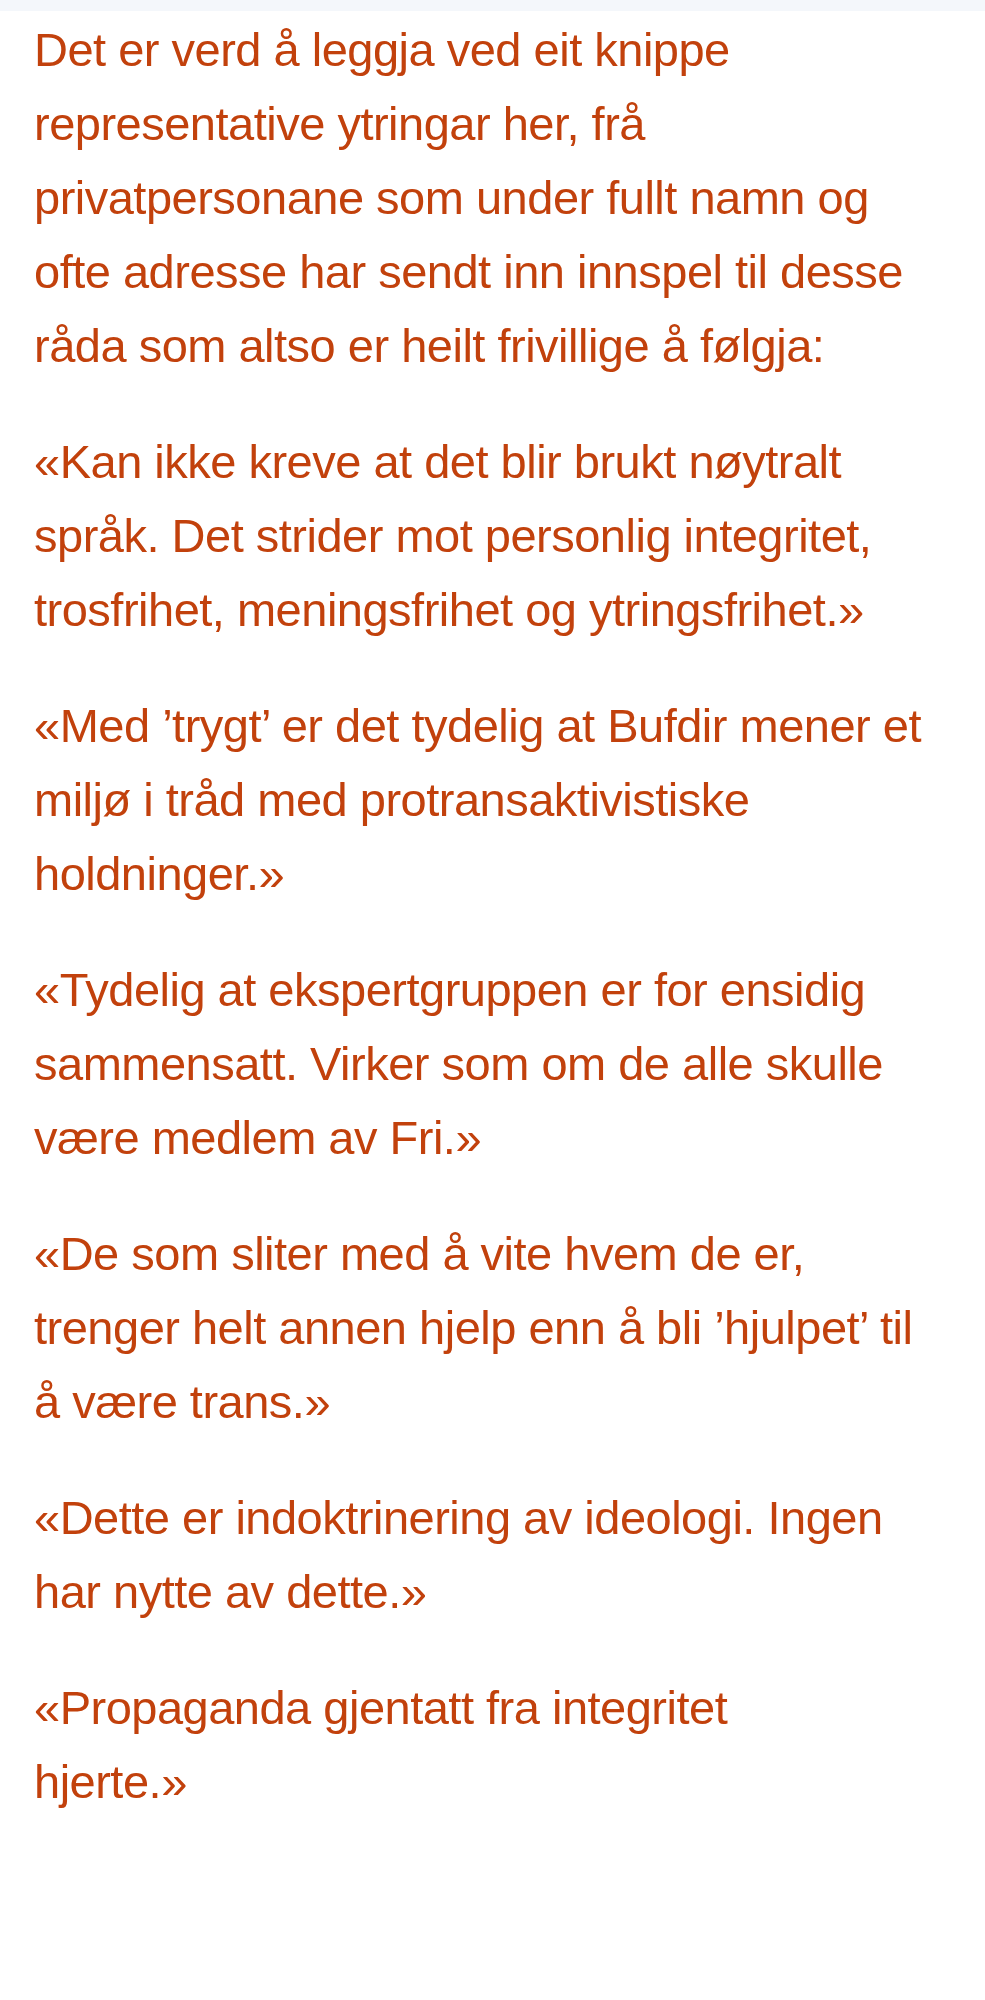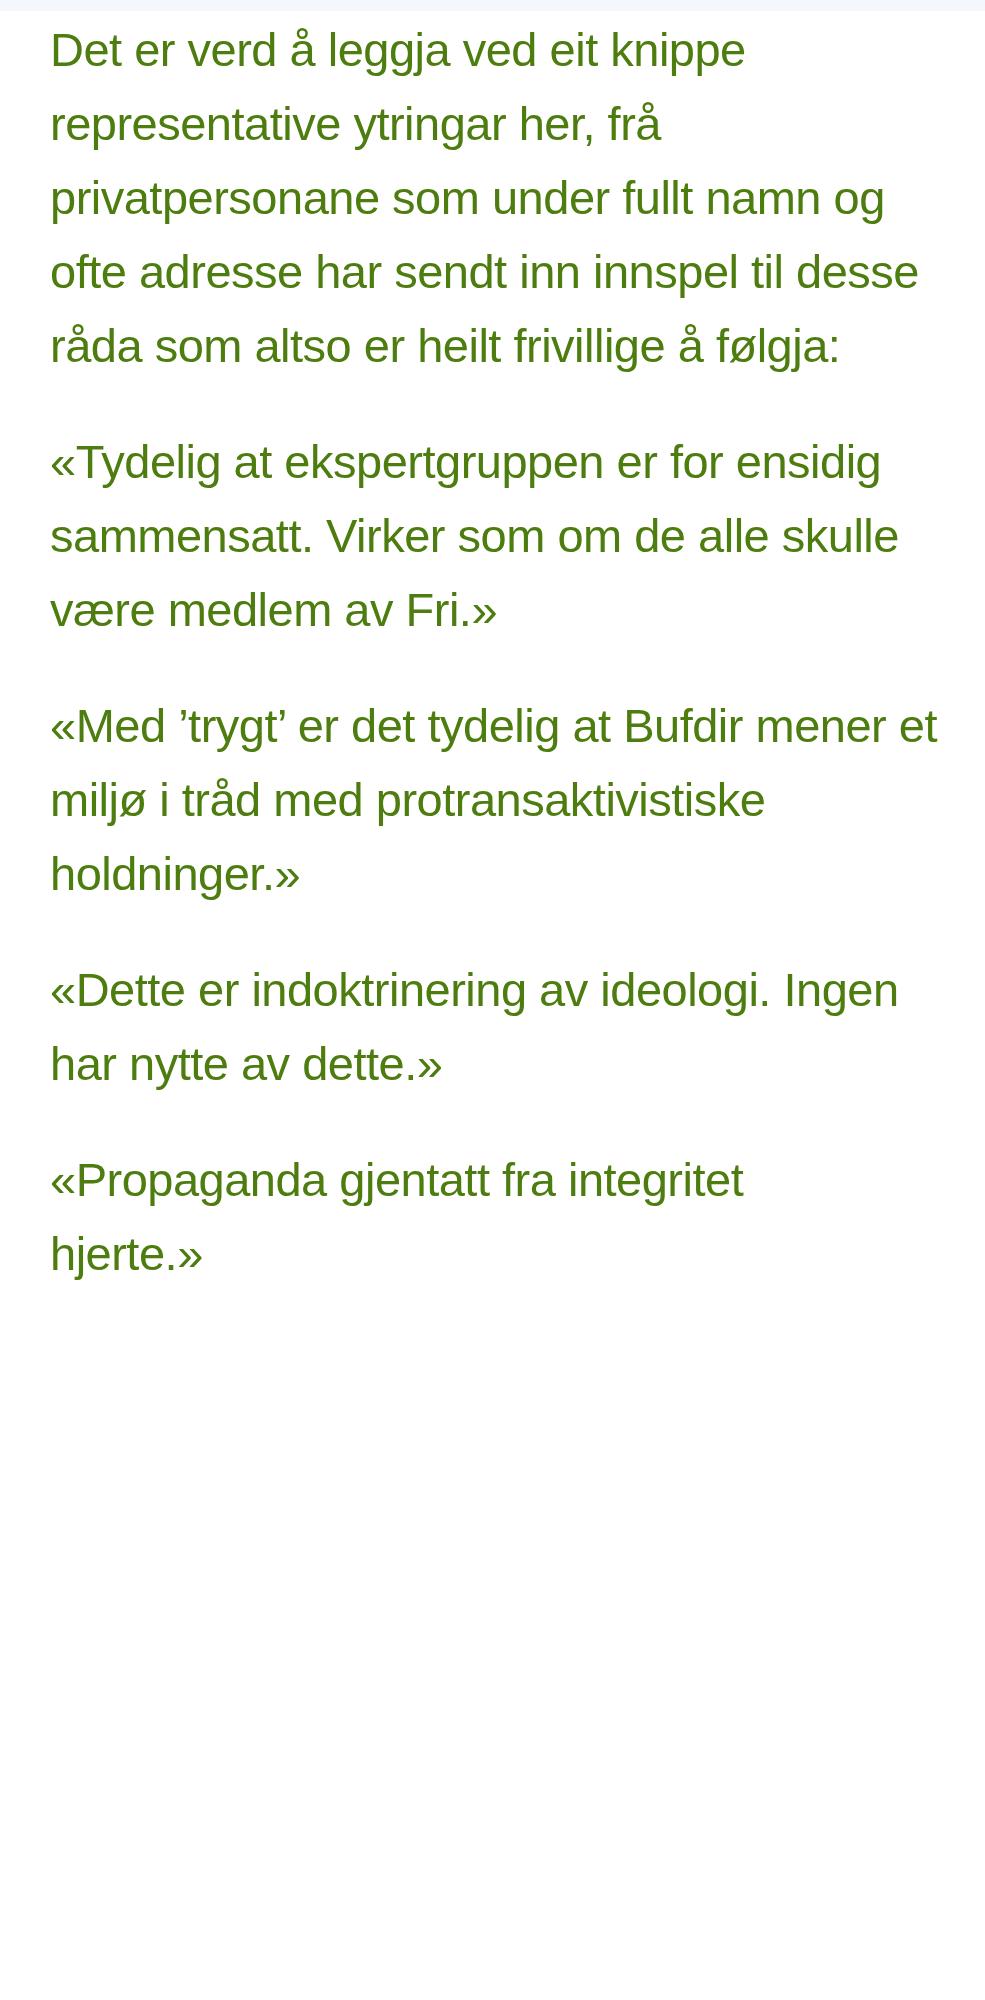"Det er verd å leggja" .article { color: #4d7c0f -> #c2410c; margin-left: 16px -> none }
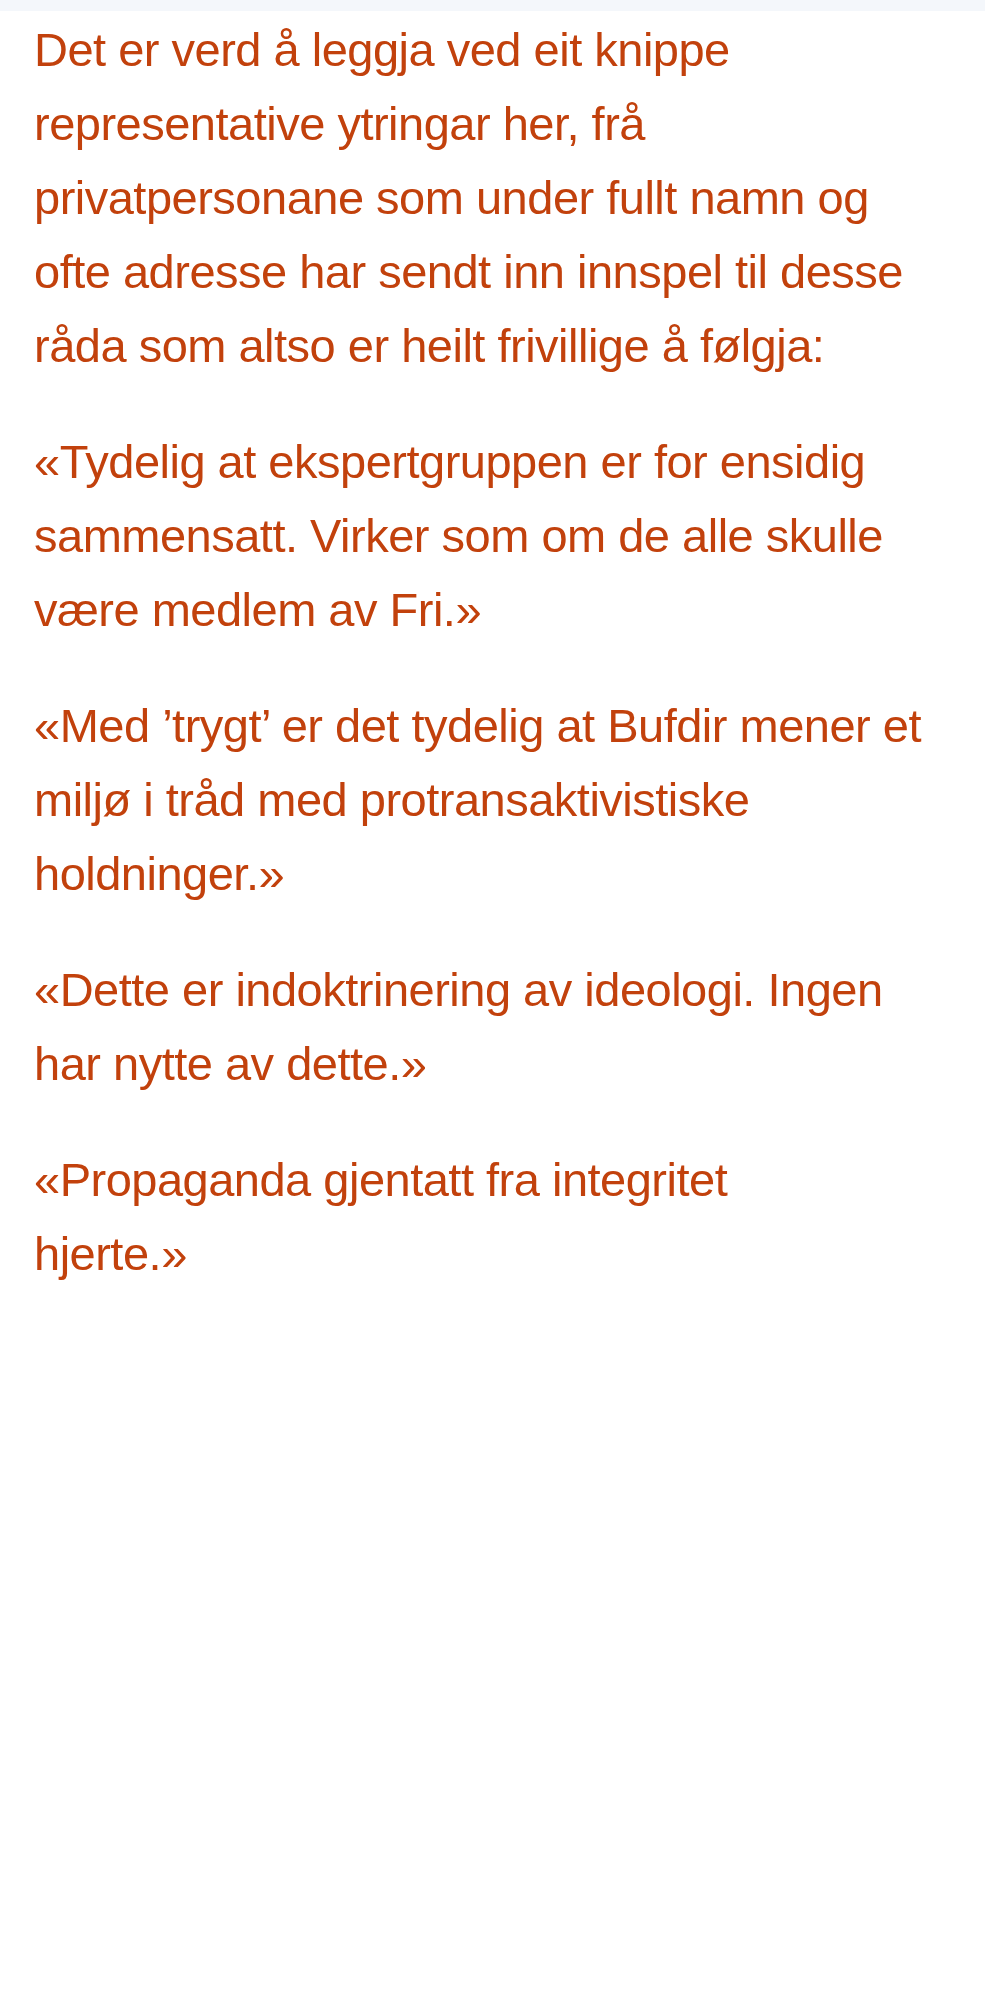"«Kan ikke kreve at det" p { html: none -> <p>«Kan ikke kreve at det blir brukt nøytralt språk. Det strider mot personlig integritet, trosfrihet, meningsfrihet og ytringsfrihet.»</p> }
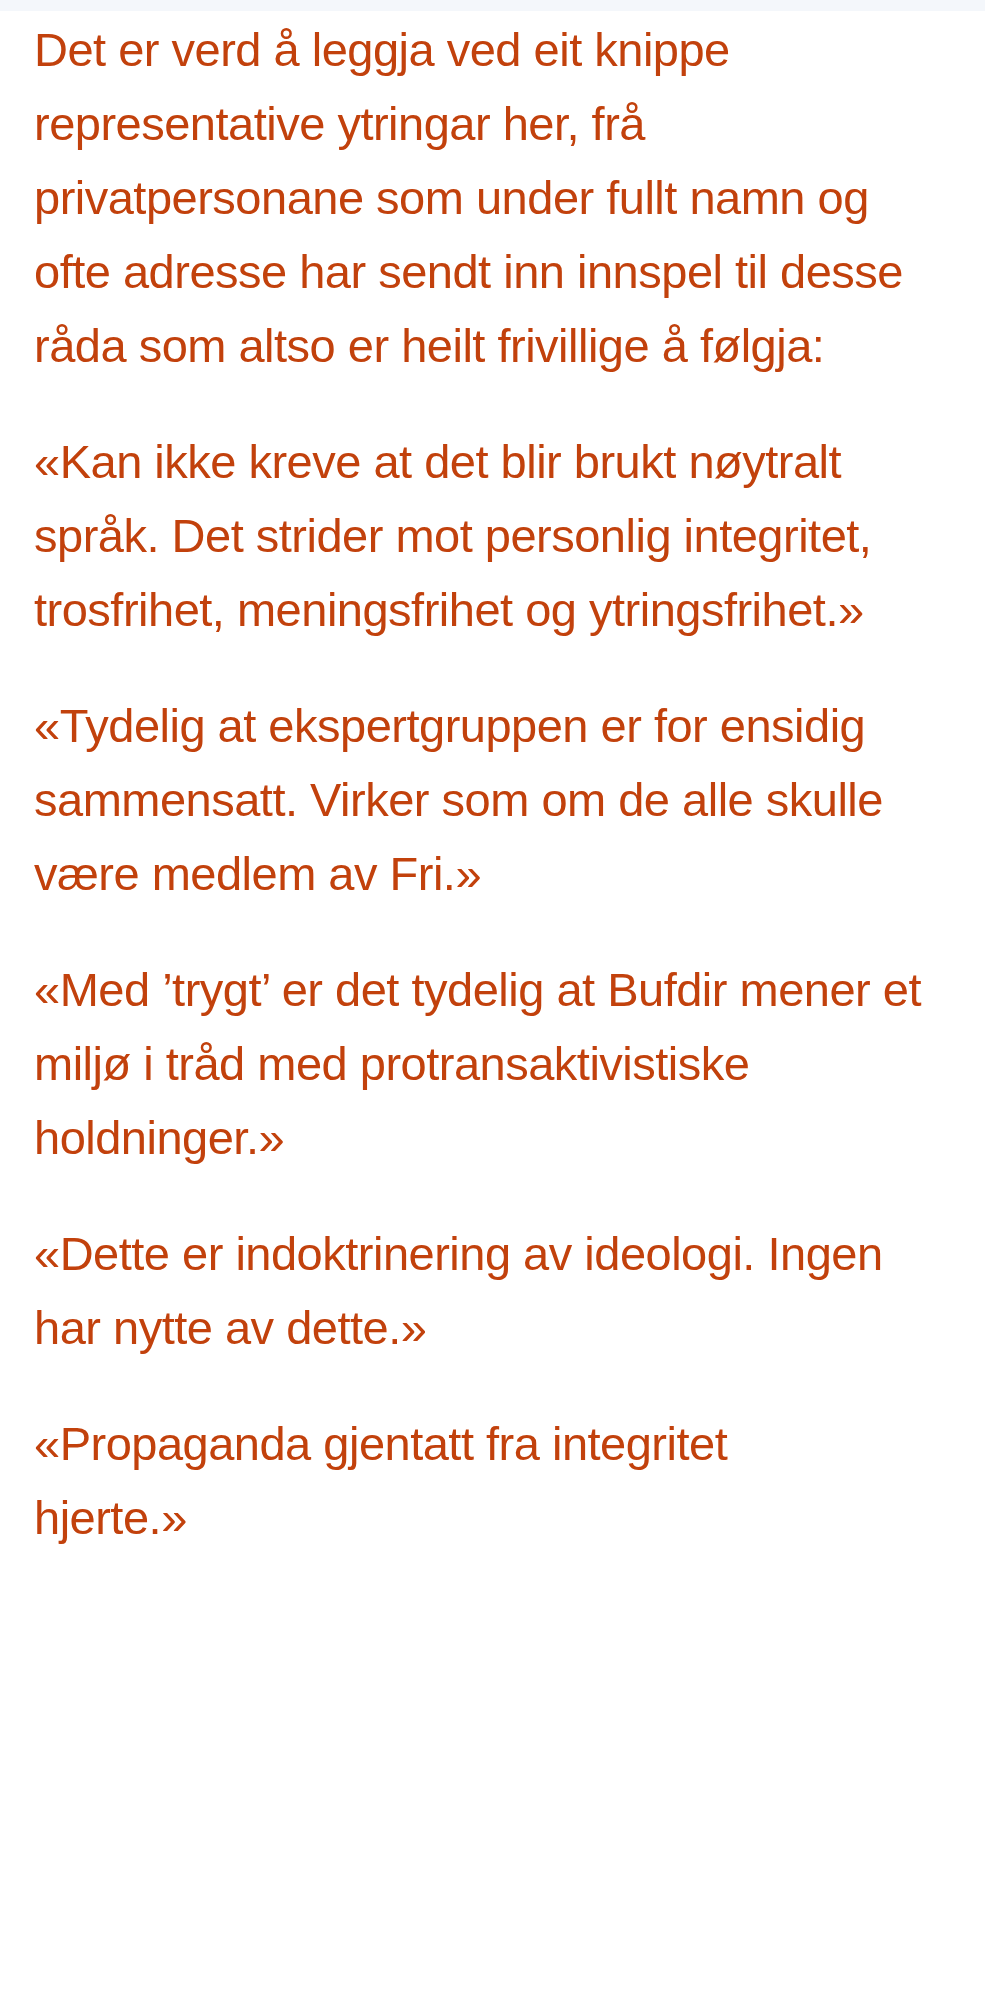"«Tydelig at ekspertgruppen er for" p { order: before "«Med ’trygt’ er det tydelig" -> after "«Med ’trygt’ er det tydelig" }
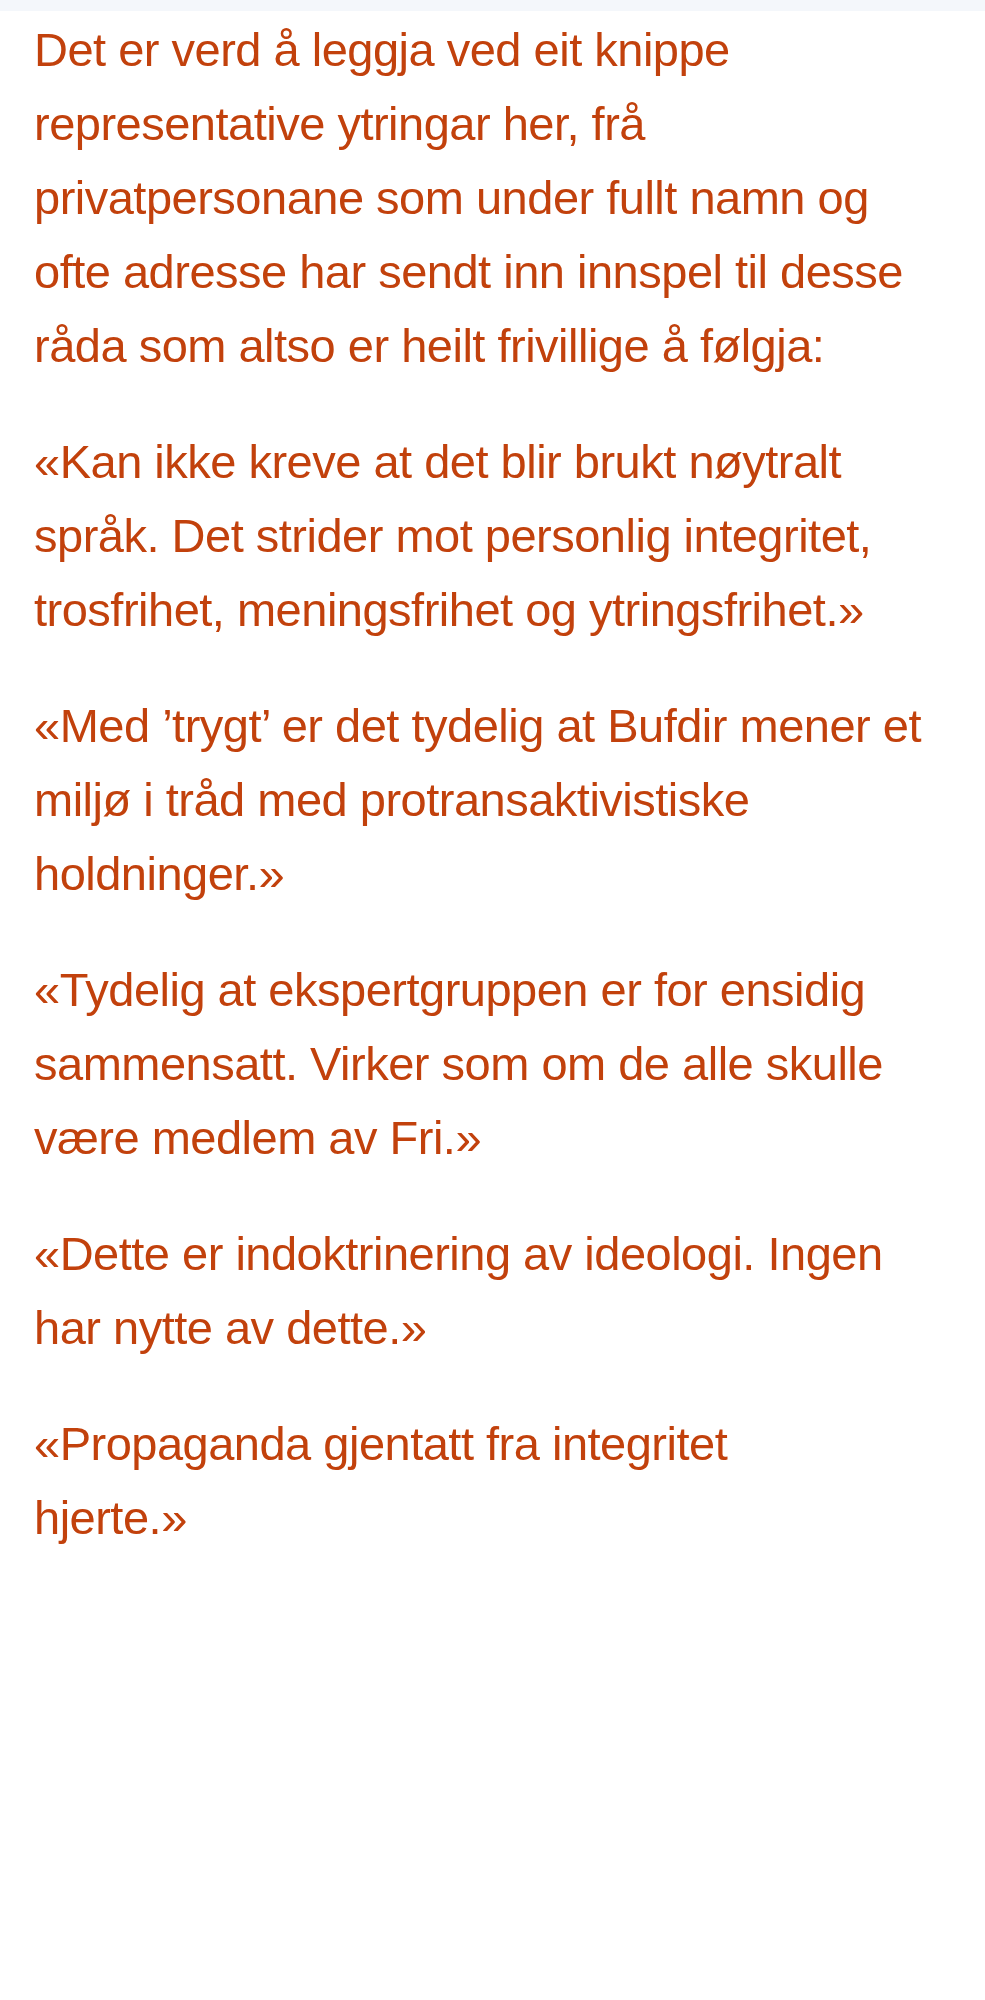"«De som sliter med å" p { html: none -> <p>«De som sliter med å vite hvem de er, trenger helt annen hjelp enn å bli ’hjulpet’ til å være trans.»</p> }
